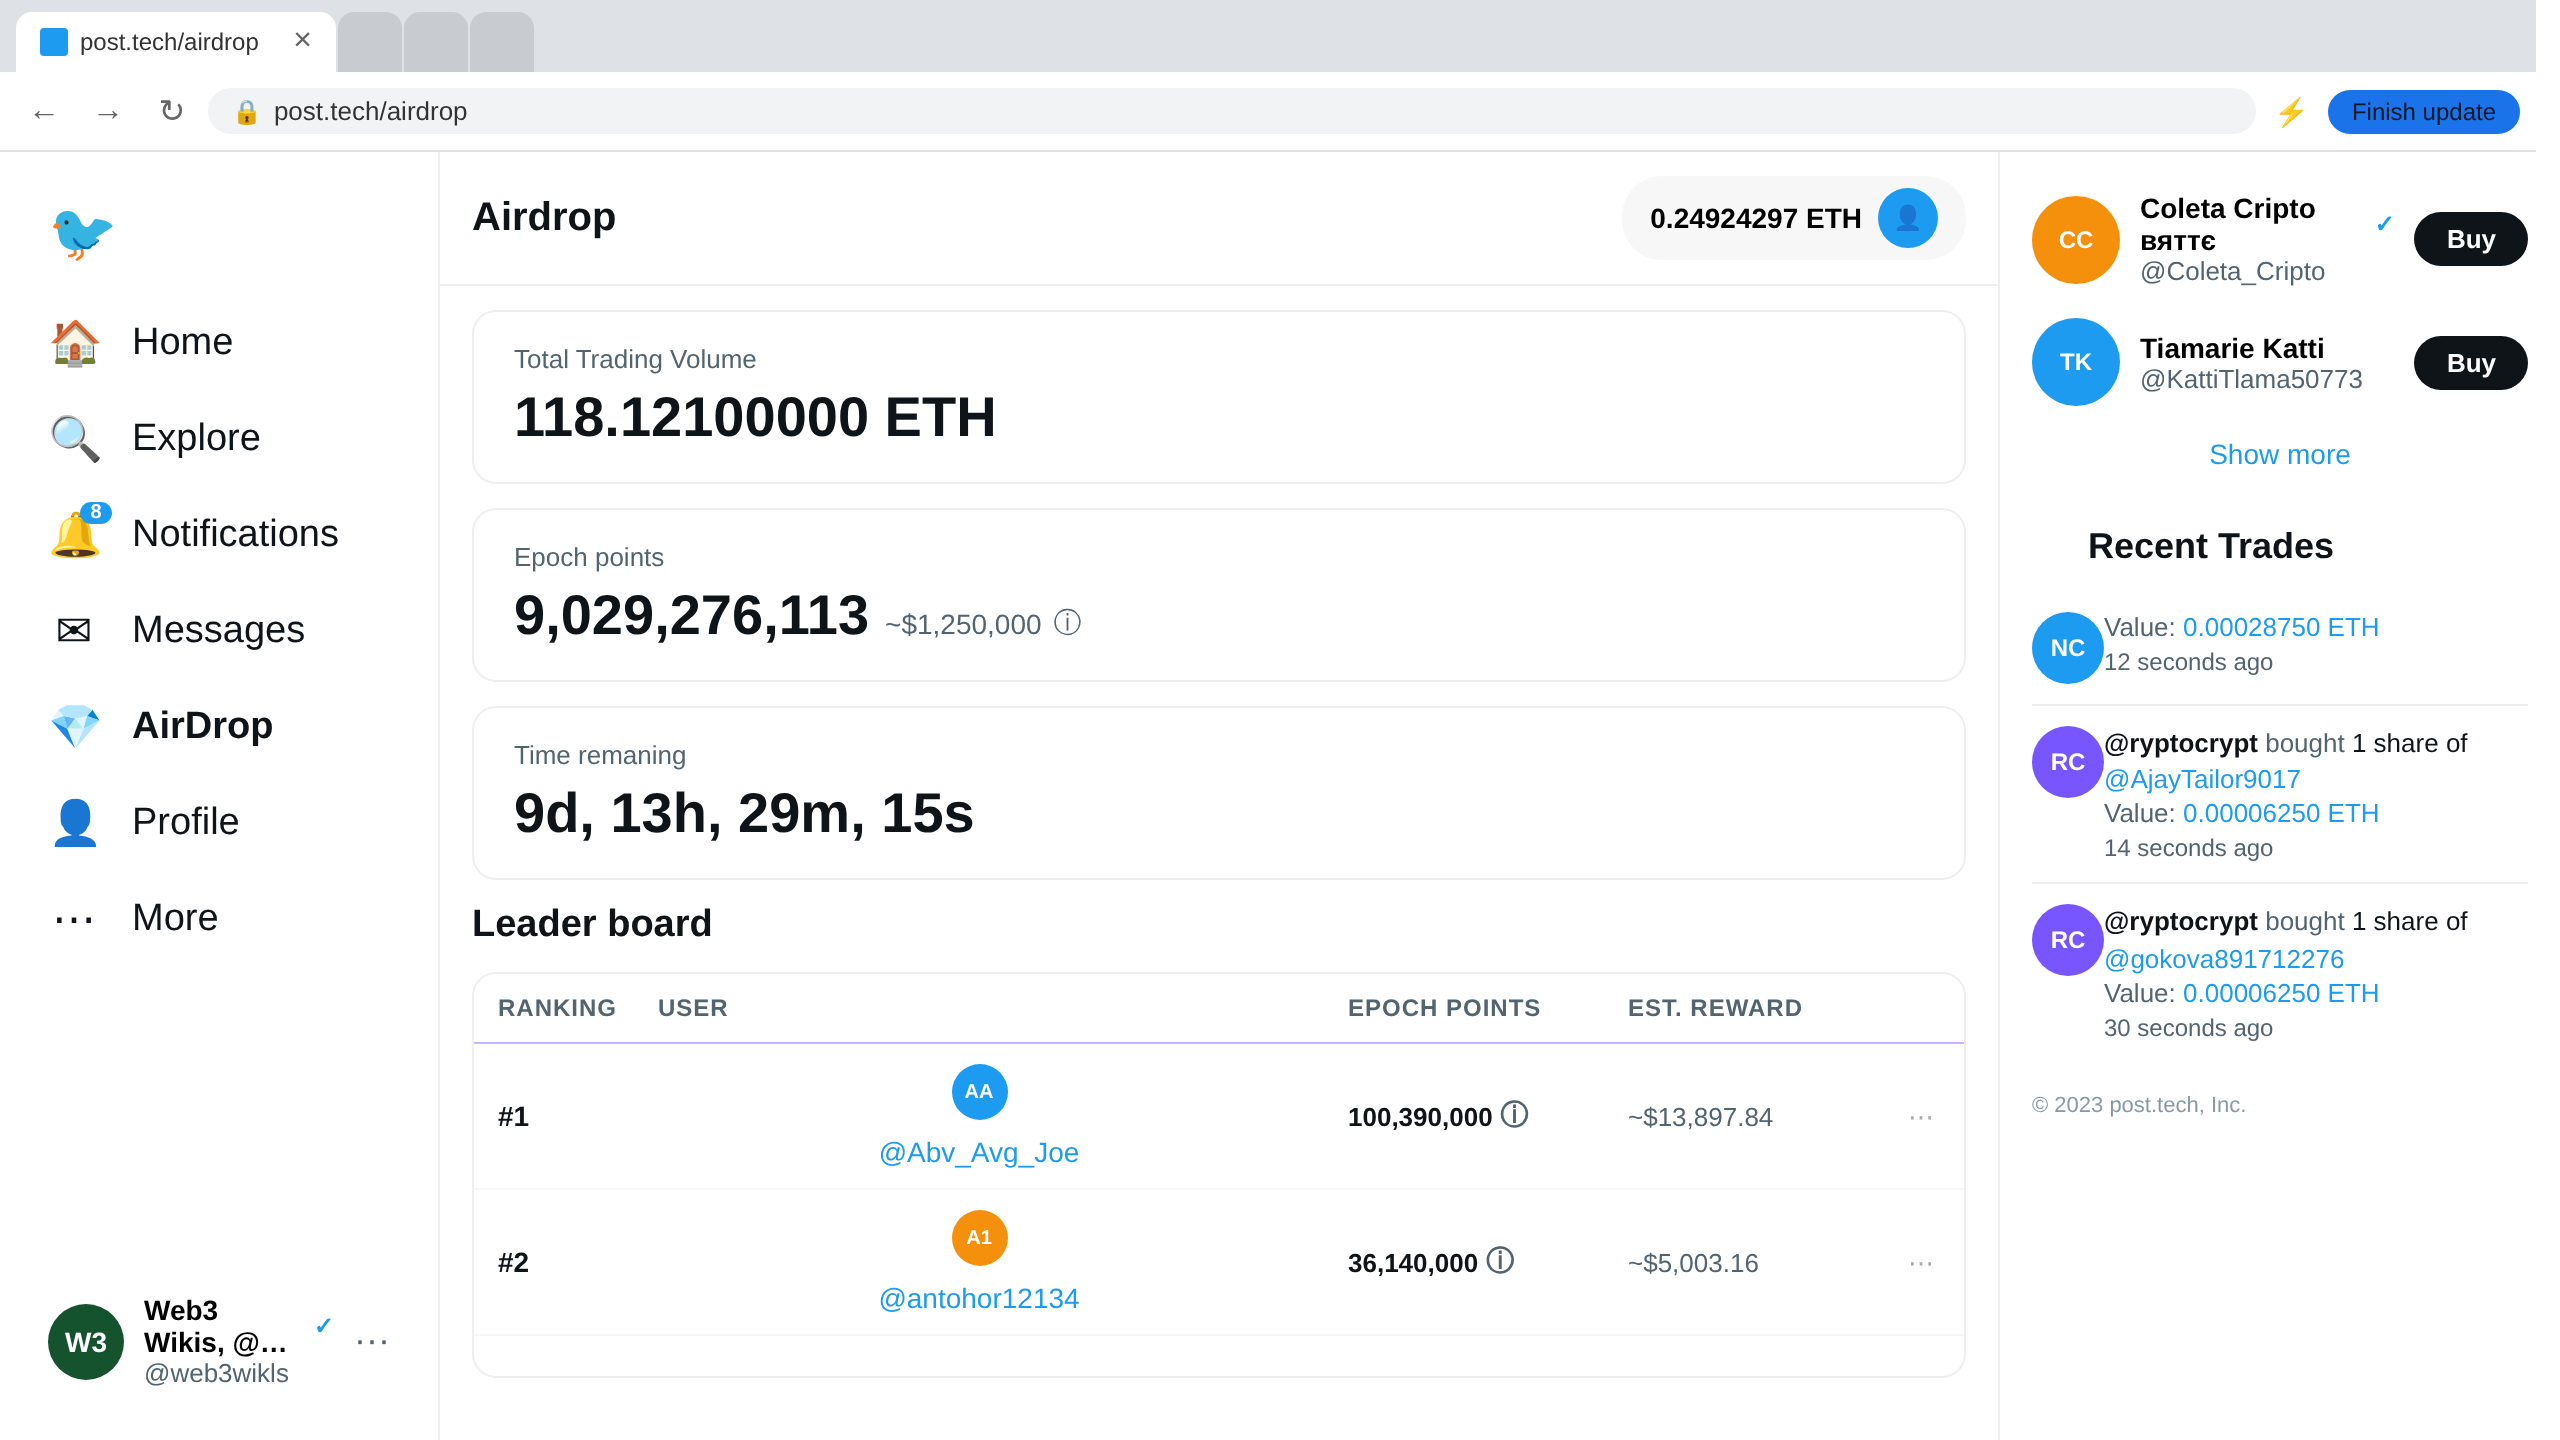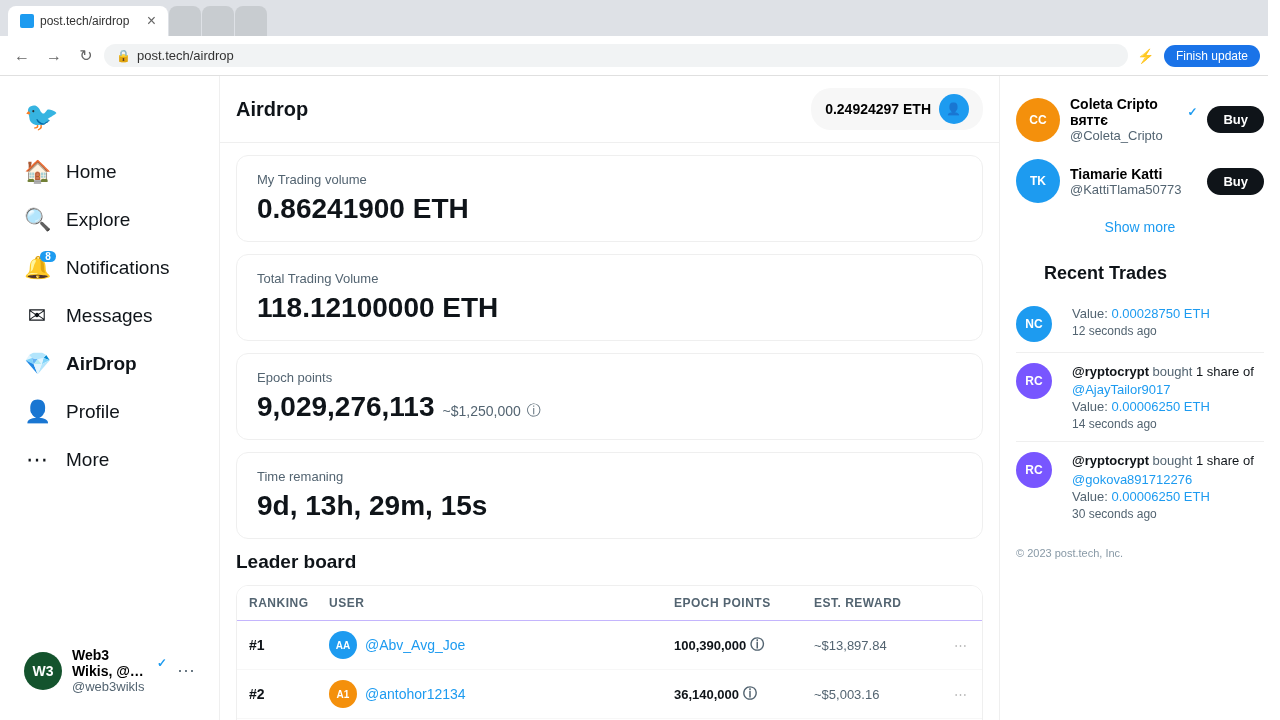"Finish update" .finish-update { color: #ffffff -> #0f172a }
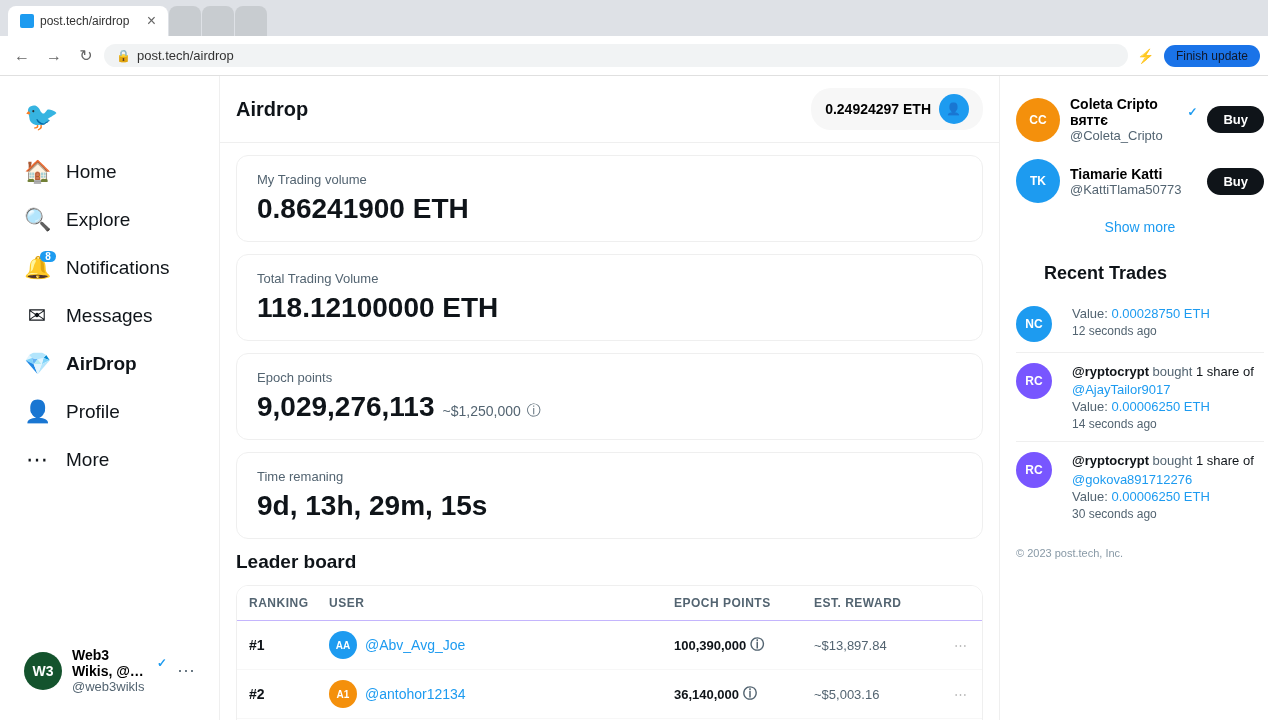"My Trading volume" div.stat-card { html: <div> <div>My Trading volume</div> <div>0.86241900 ETH</div> </div> -> none }
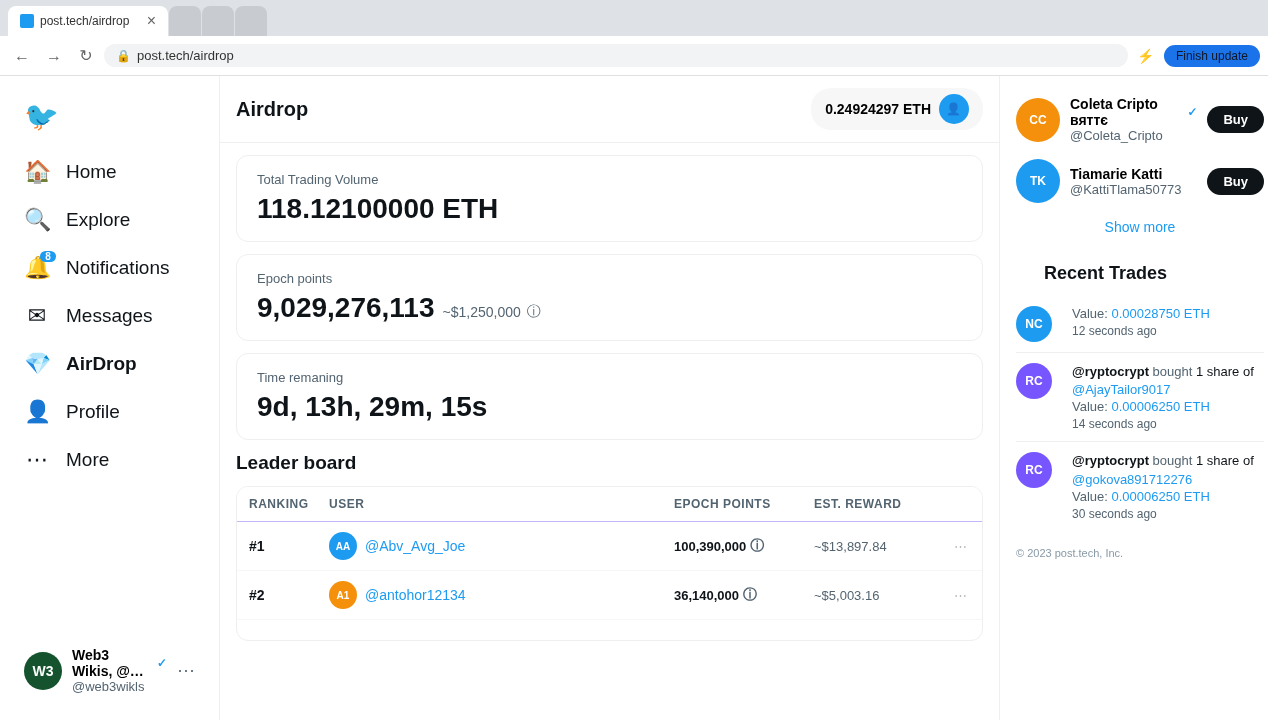"NC" .trade-avatar-wrap { gap: 20px -> 0 }
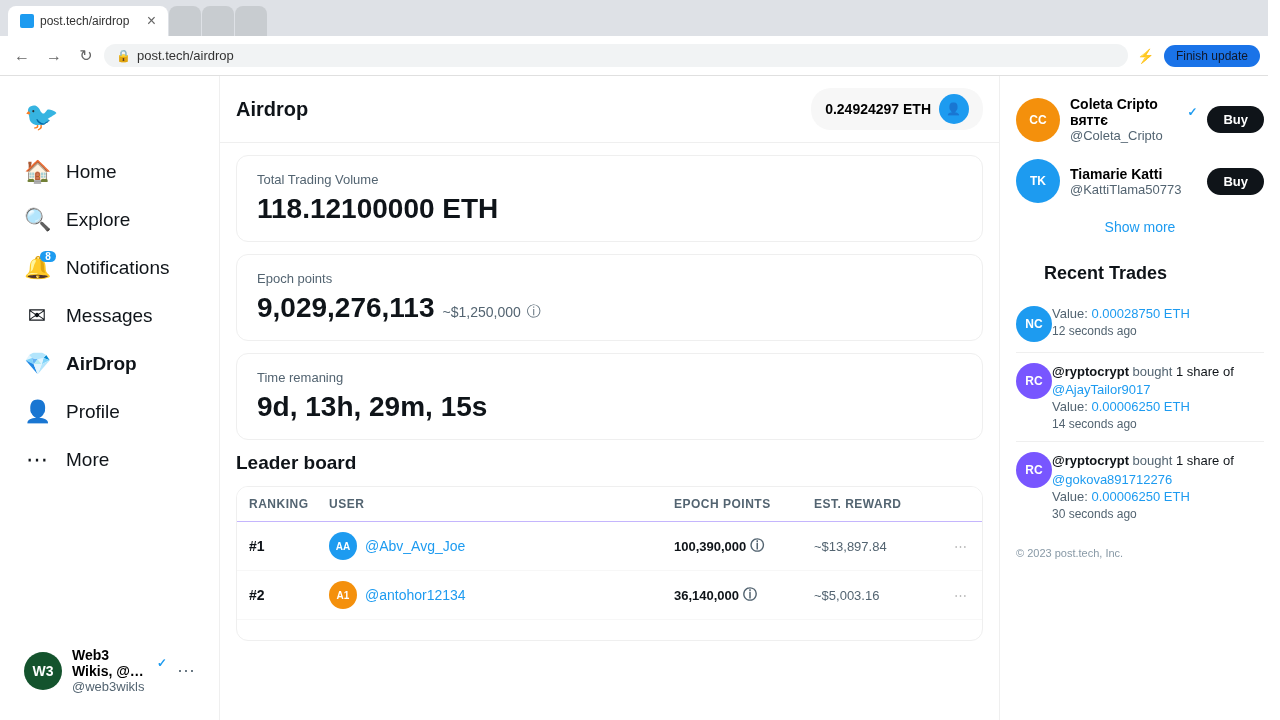"AA" .lb-cell.user { flex-direction: none -> column }
